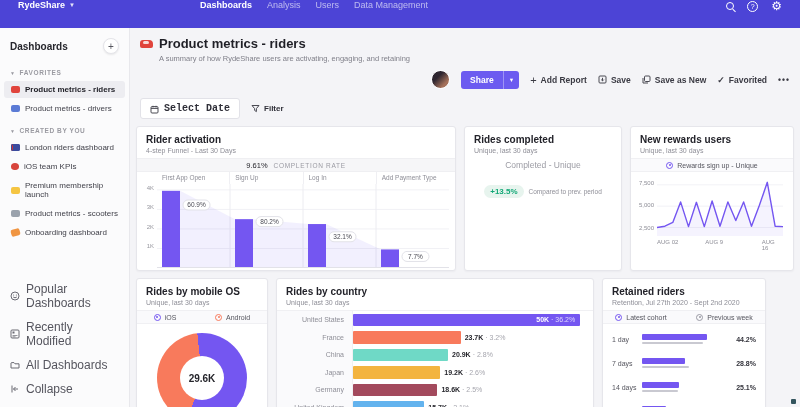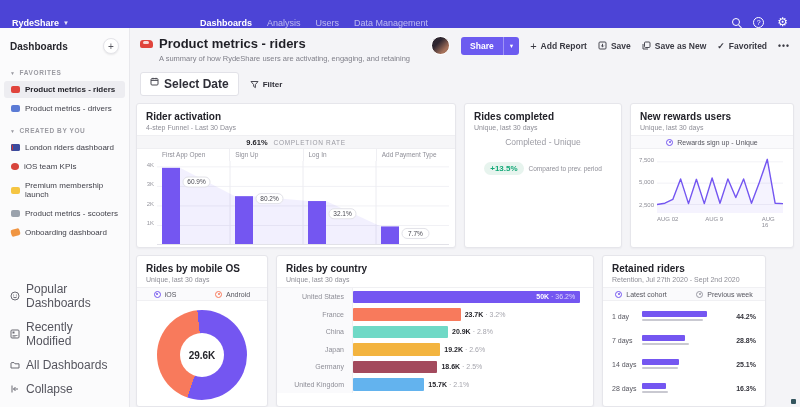"RydeShare" .topbar { align-items: flex-end -> flex-start; padding: 0 12px -> 0 18px }
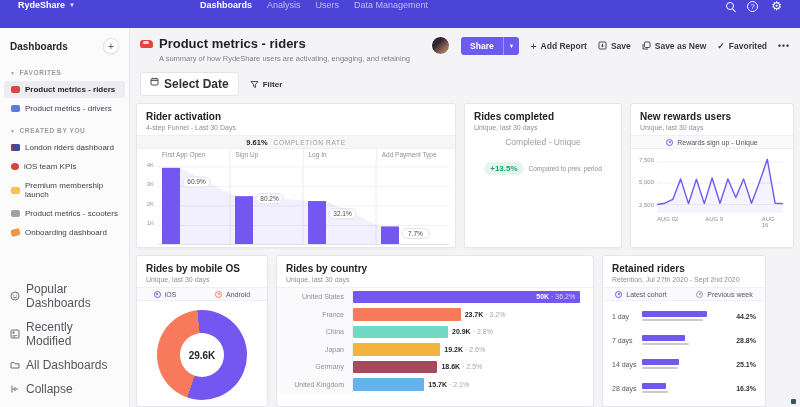"Share" .m-tools { margin-top: none -> 34px }
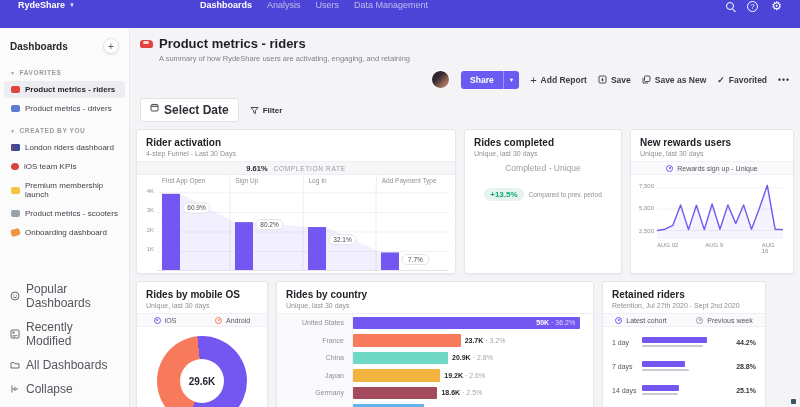"Select Date" .btn-outline { align-items: flex-start -> flex-end; font-family: none -> Liberation Mono, monospace; font-size: 12px -> 10px }
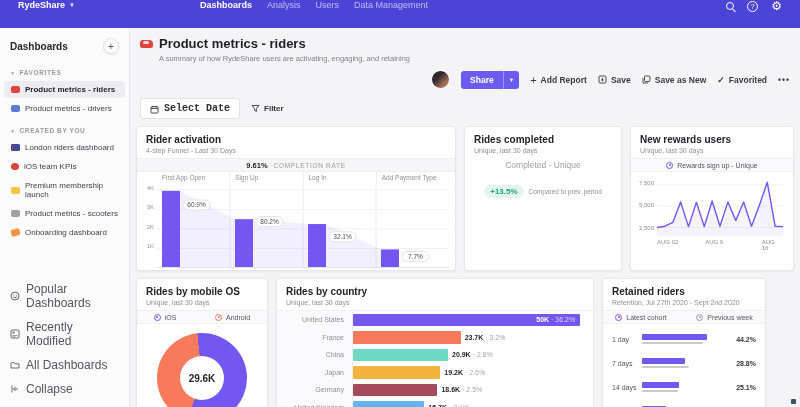"9.61%" .banner-val { font-weight: bold -> normal }
